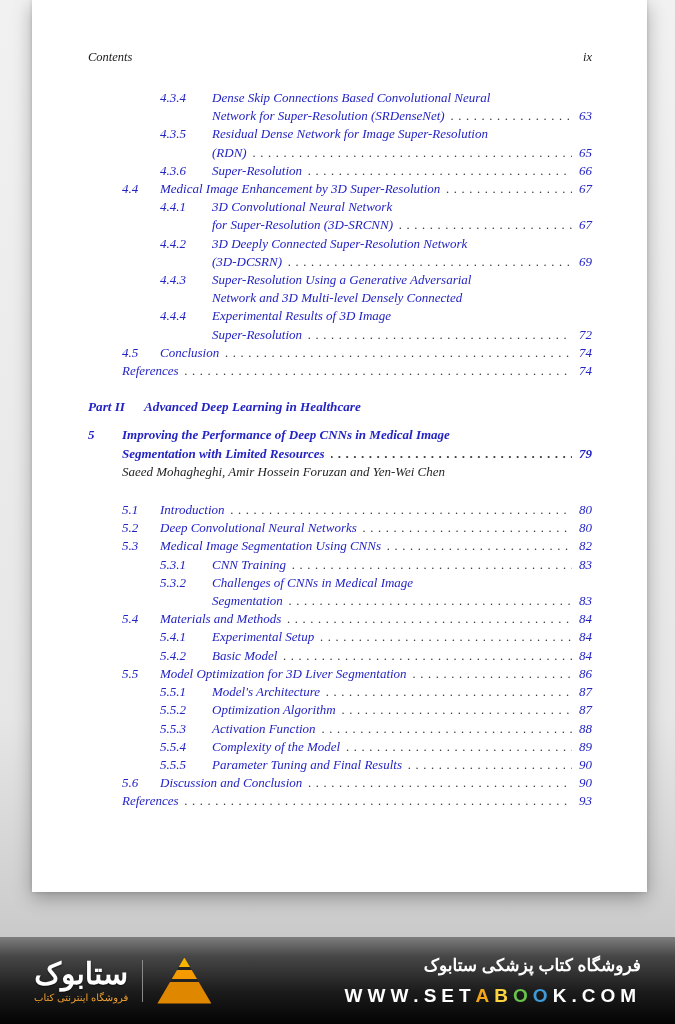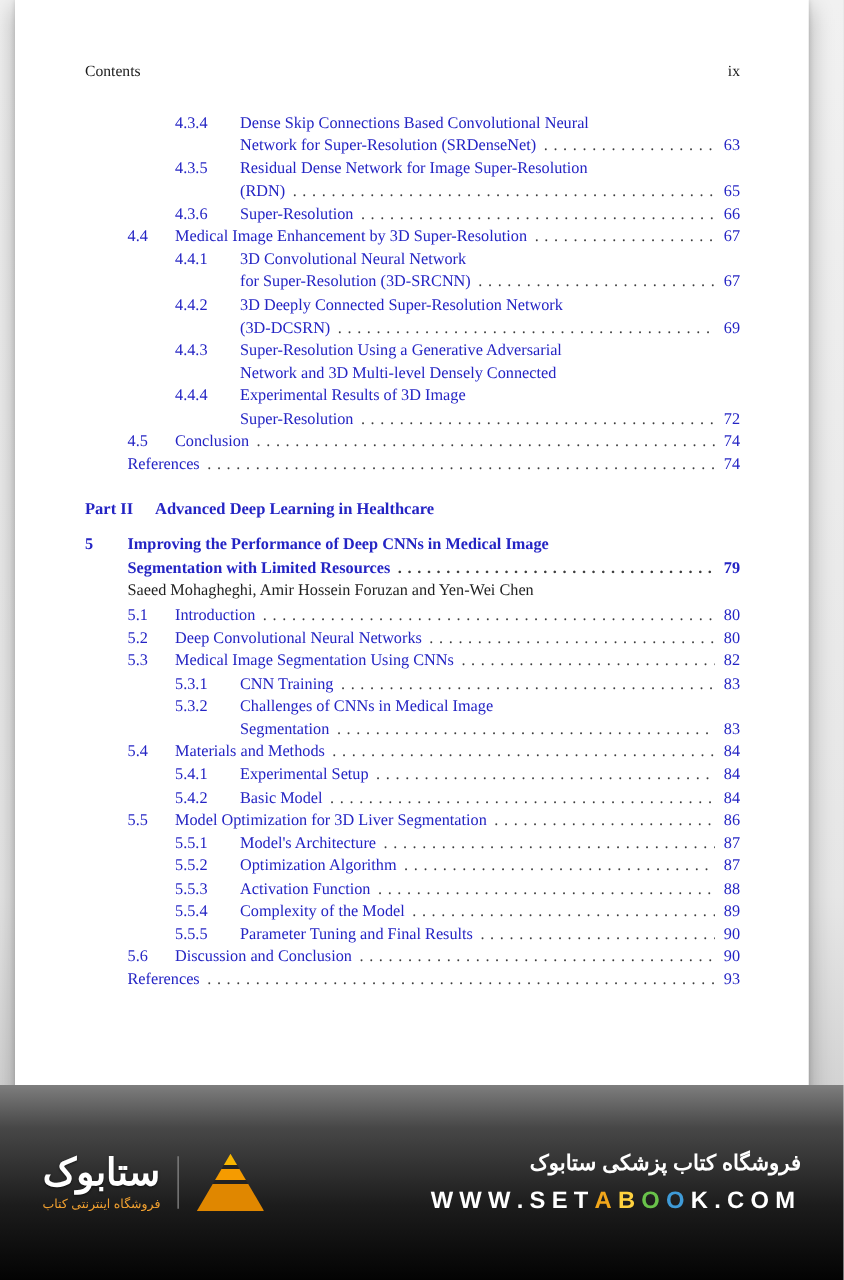"Contents" .book-page { font-style: none -> italic; left: 12px -> 32px }
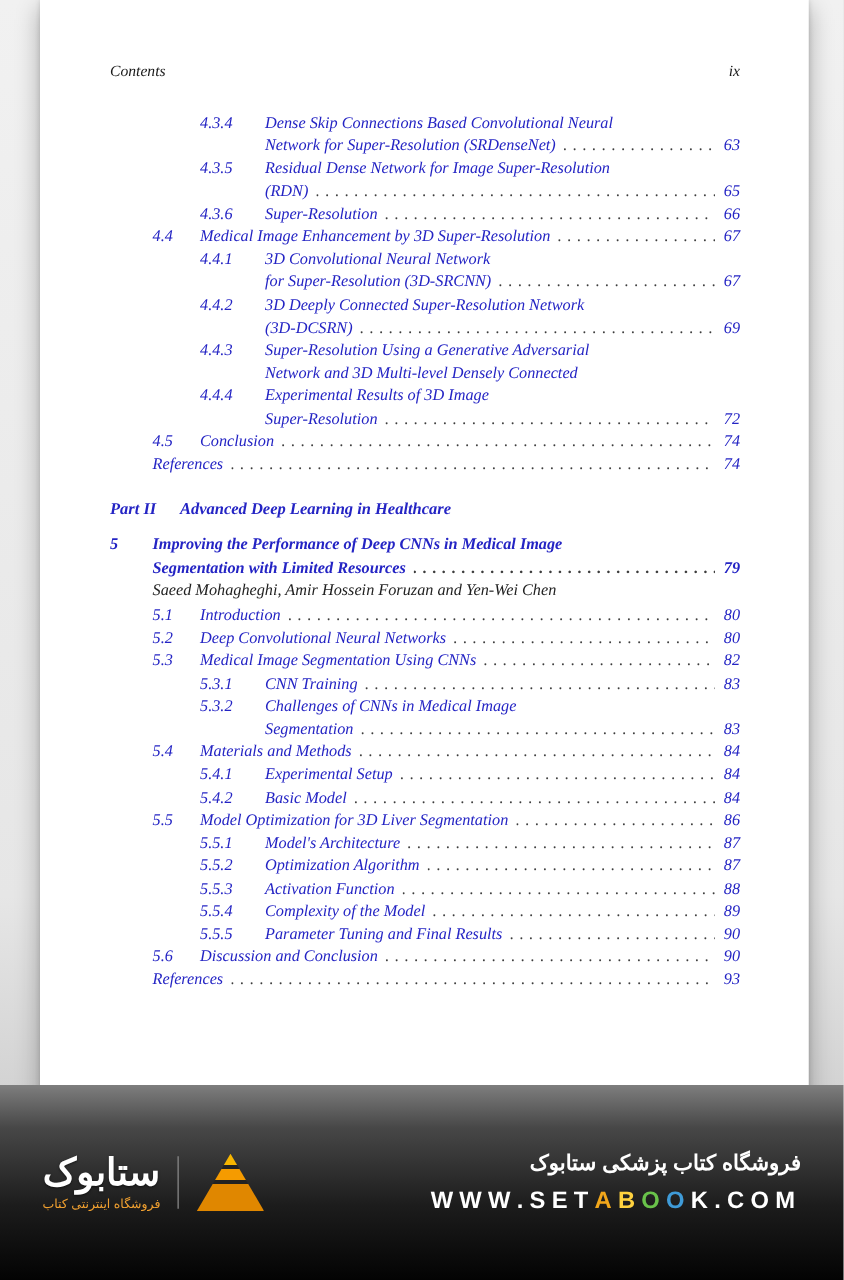"Saeed Mohagheghi, Amir Hossein Foruzan" .authors { margin-bottom: 2px -> 20px }
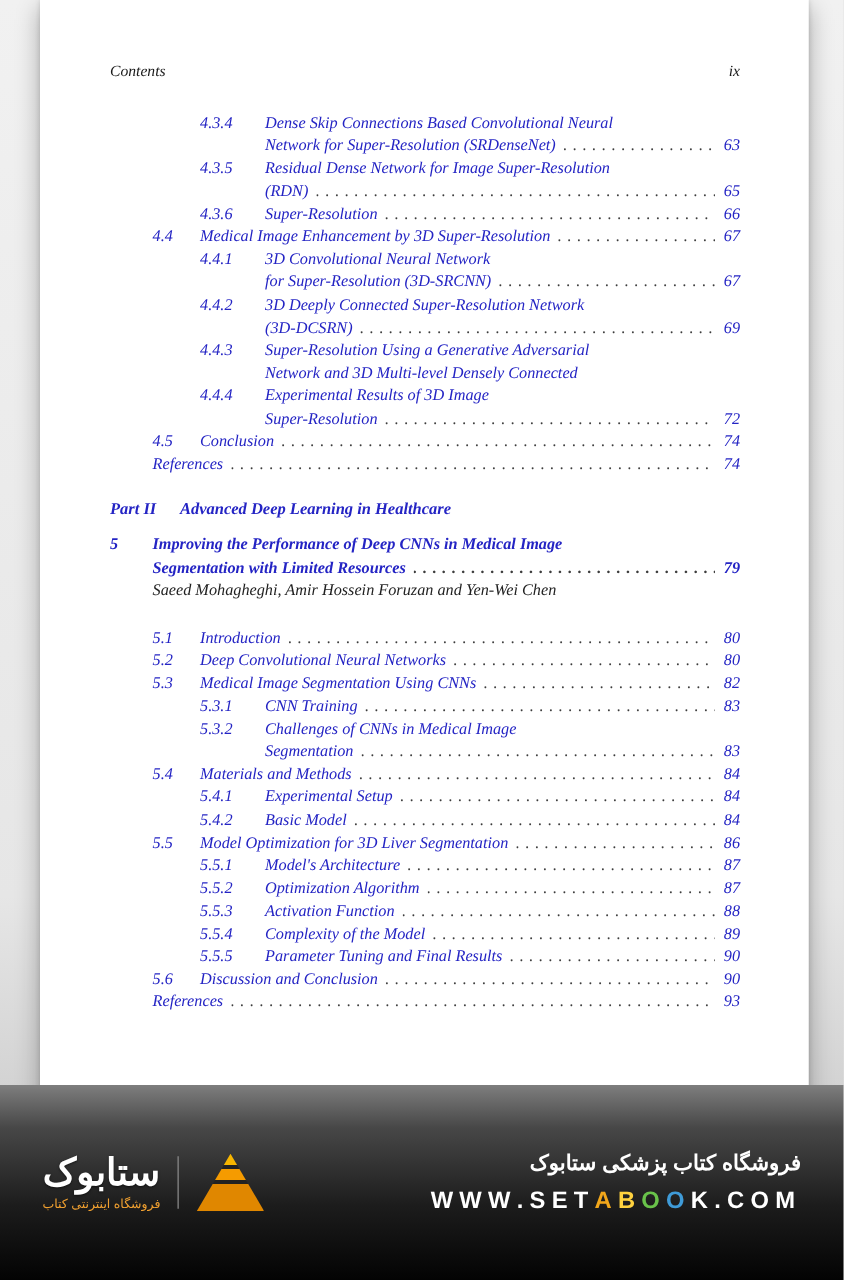"ستابوک" .footer { height: 156px -> 87px }
